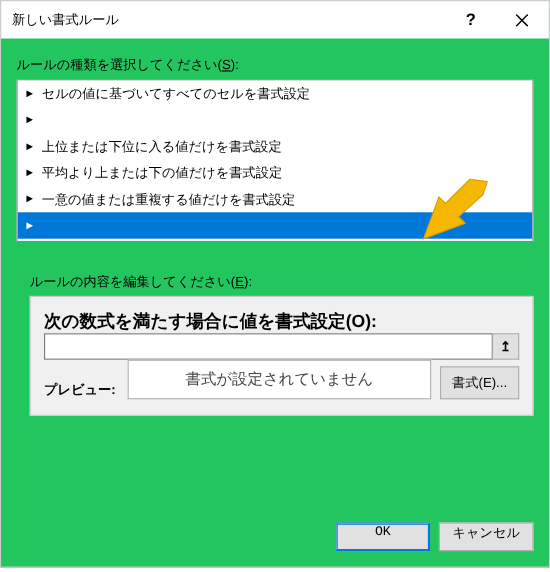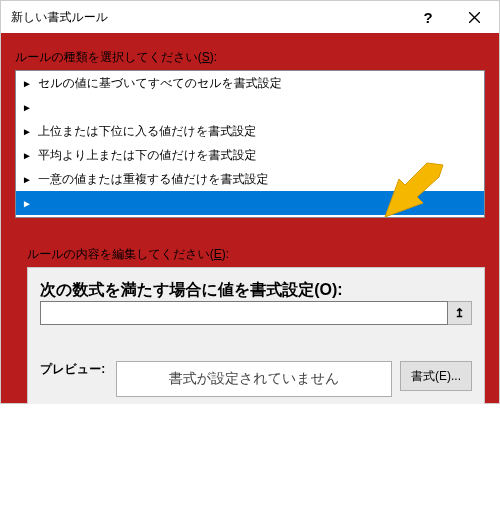"新しい書式ルール" .dialog { background: #b91c1c -> #22c55e; height: 404px -> 516px }
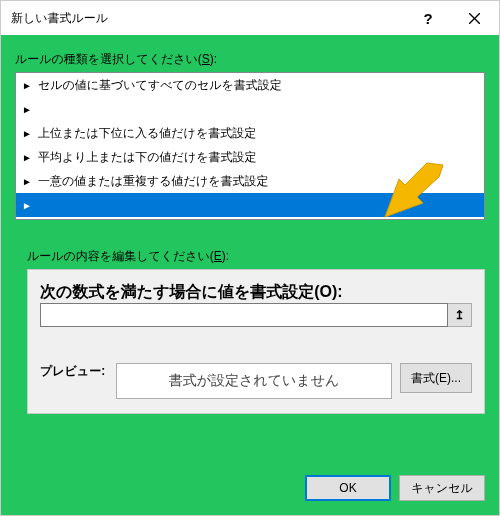"プレビュー:" .preview-row { align-items: flex-start -> flex-end; margin-top: 36px -> none }
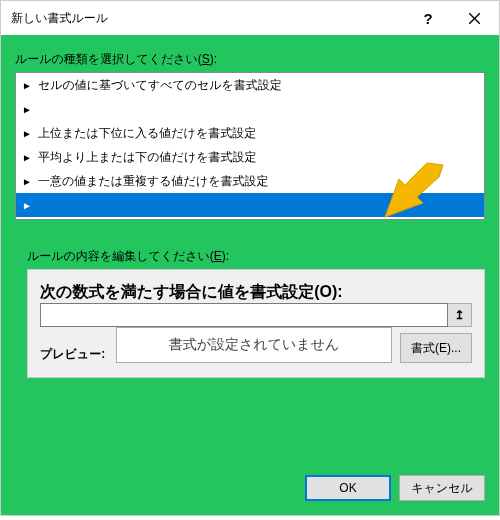"OK" .btn { align-items: center -> flex-start; font-family: none -> Liberation Mono, monospace }
